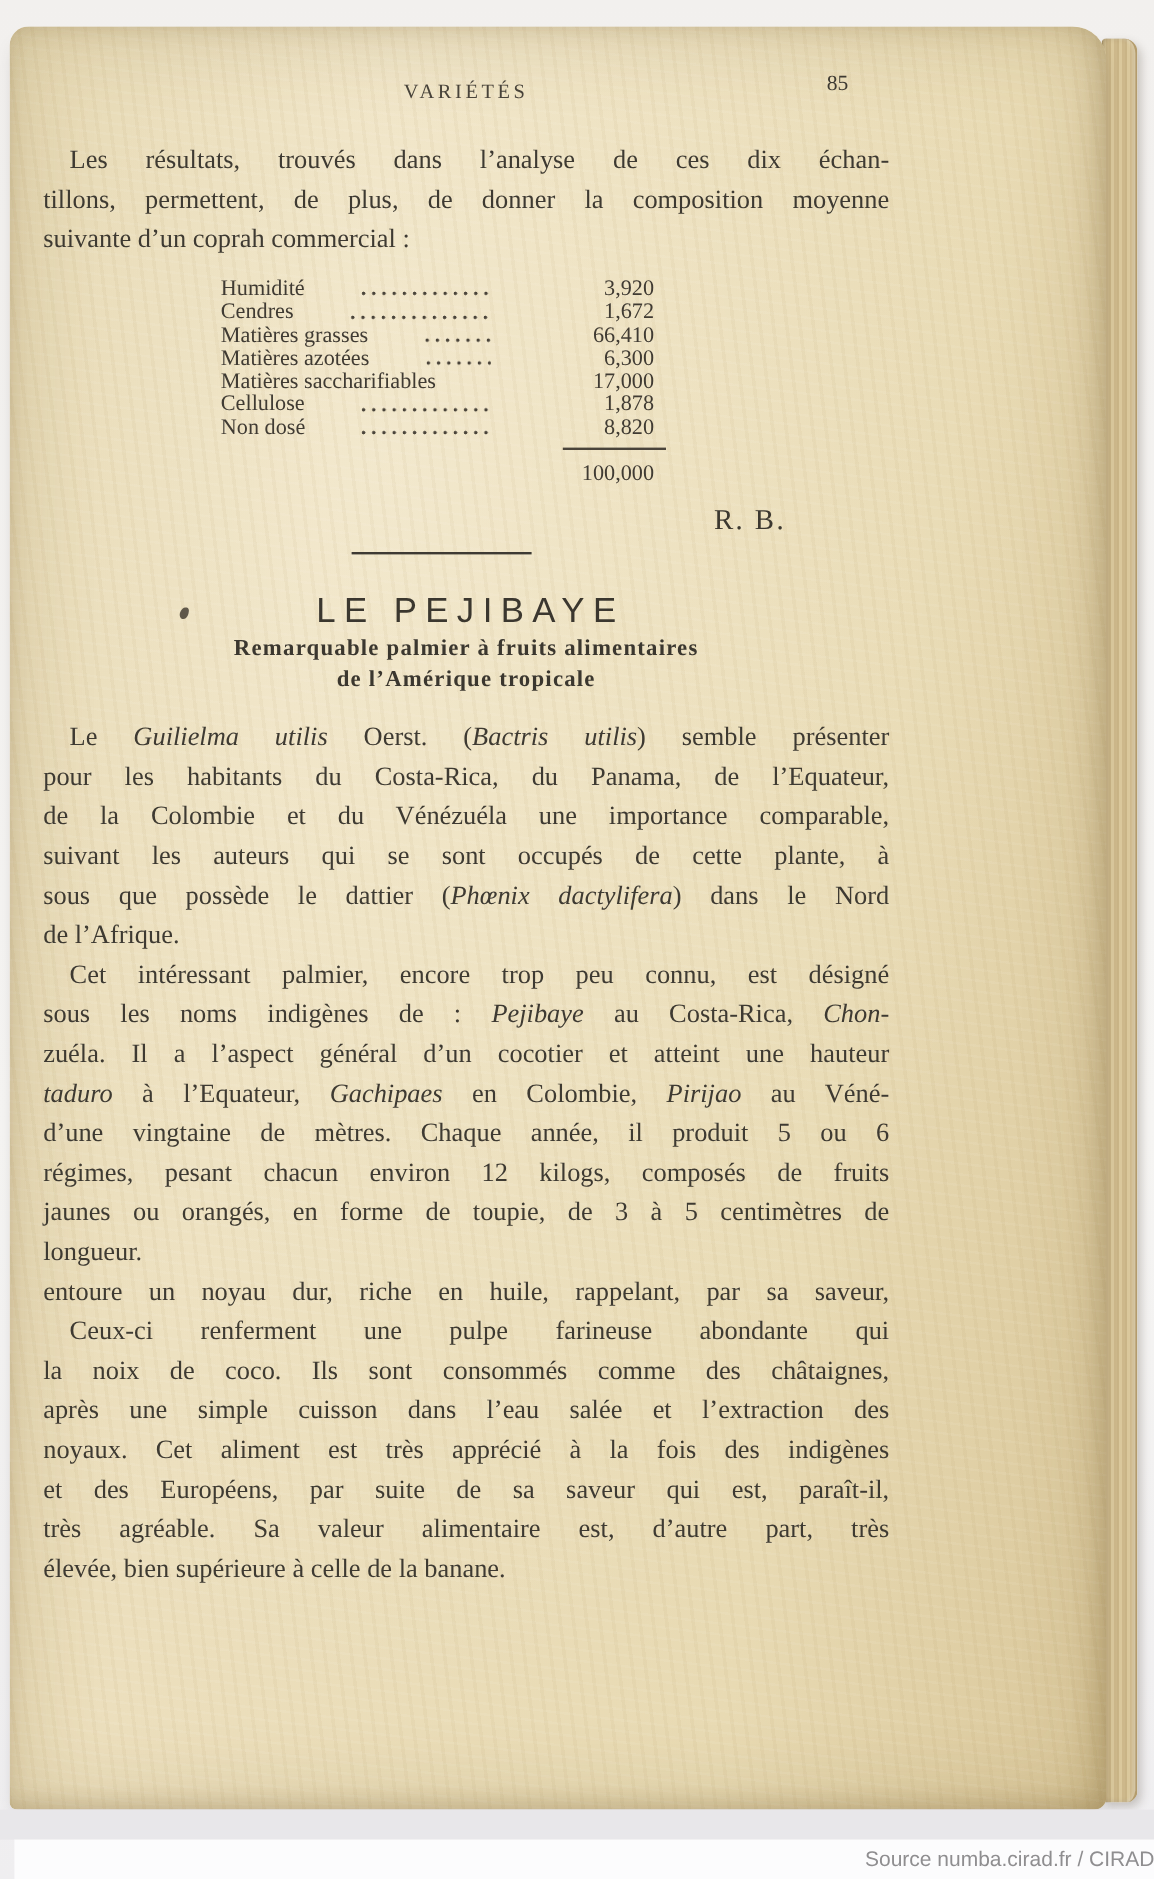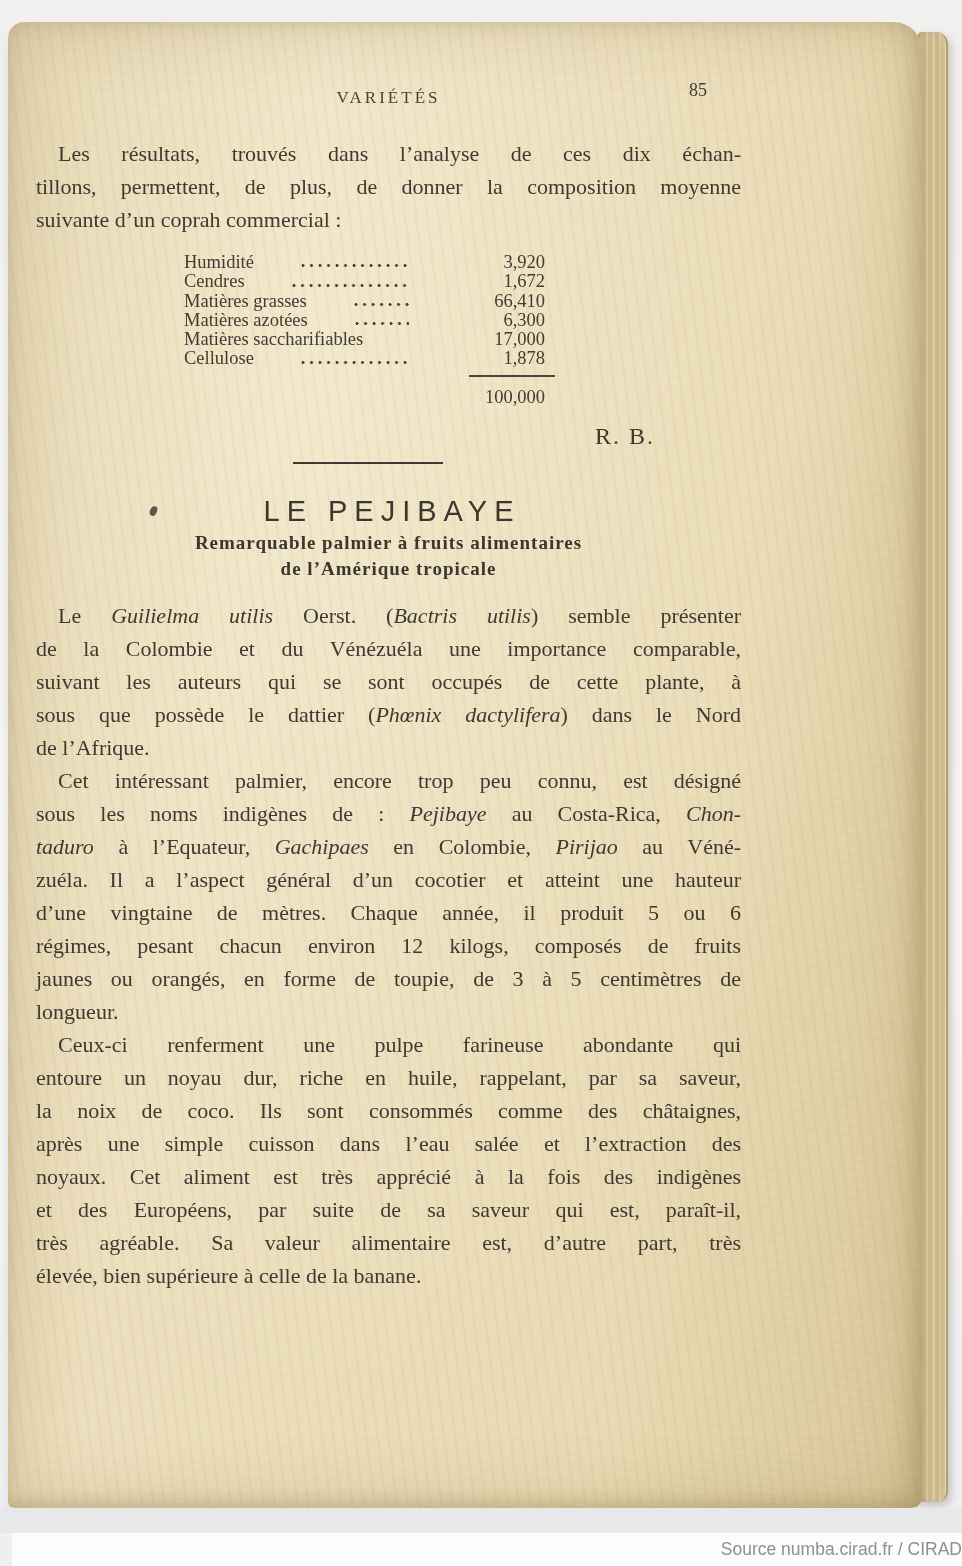"VARIÉTÉS" .running-head { margin-top: 65px -> 44px }
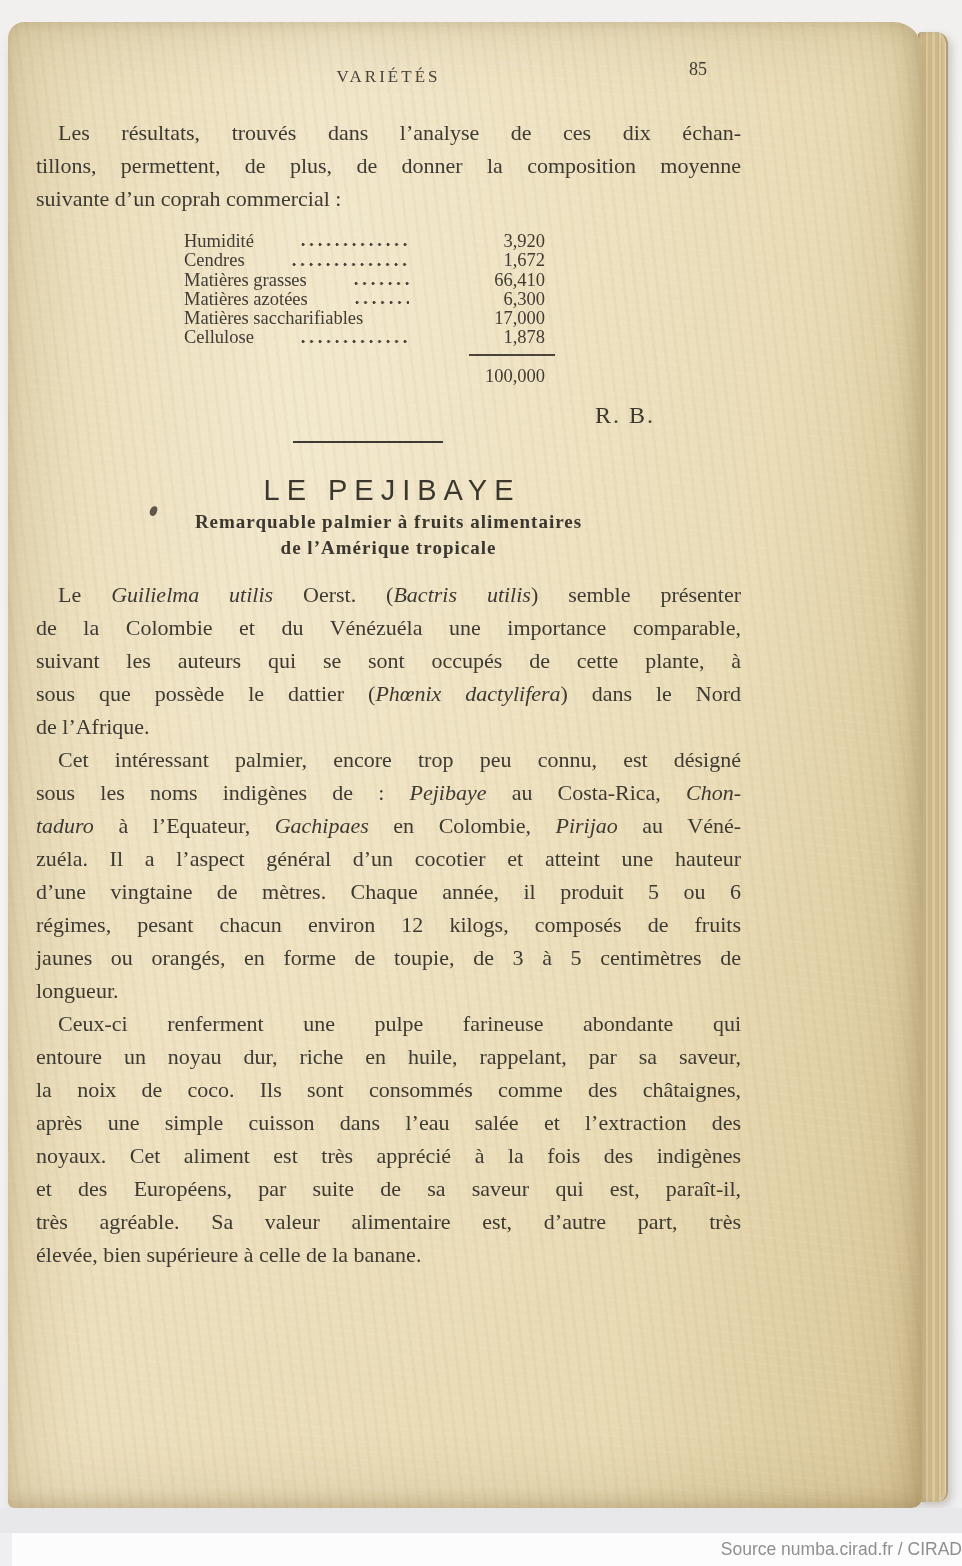"Non dosé" div.comp-row { html: none -> <div> <span>Non dosé</span> <span></span> <span>8,820</span> </div> }
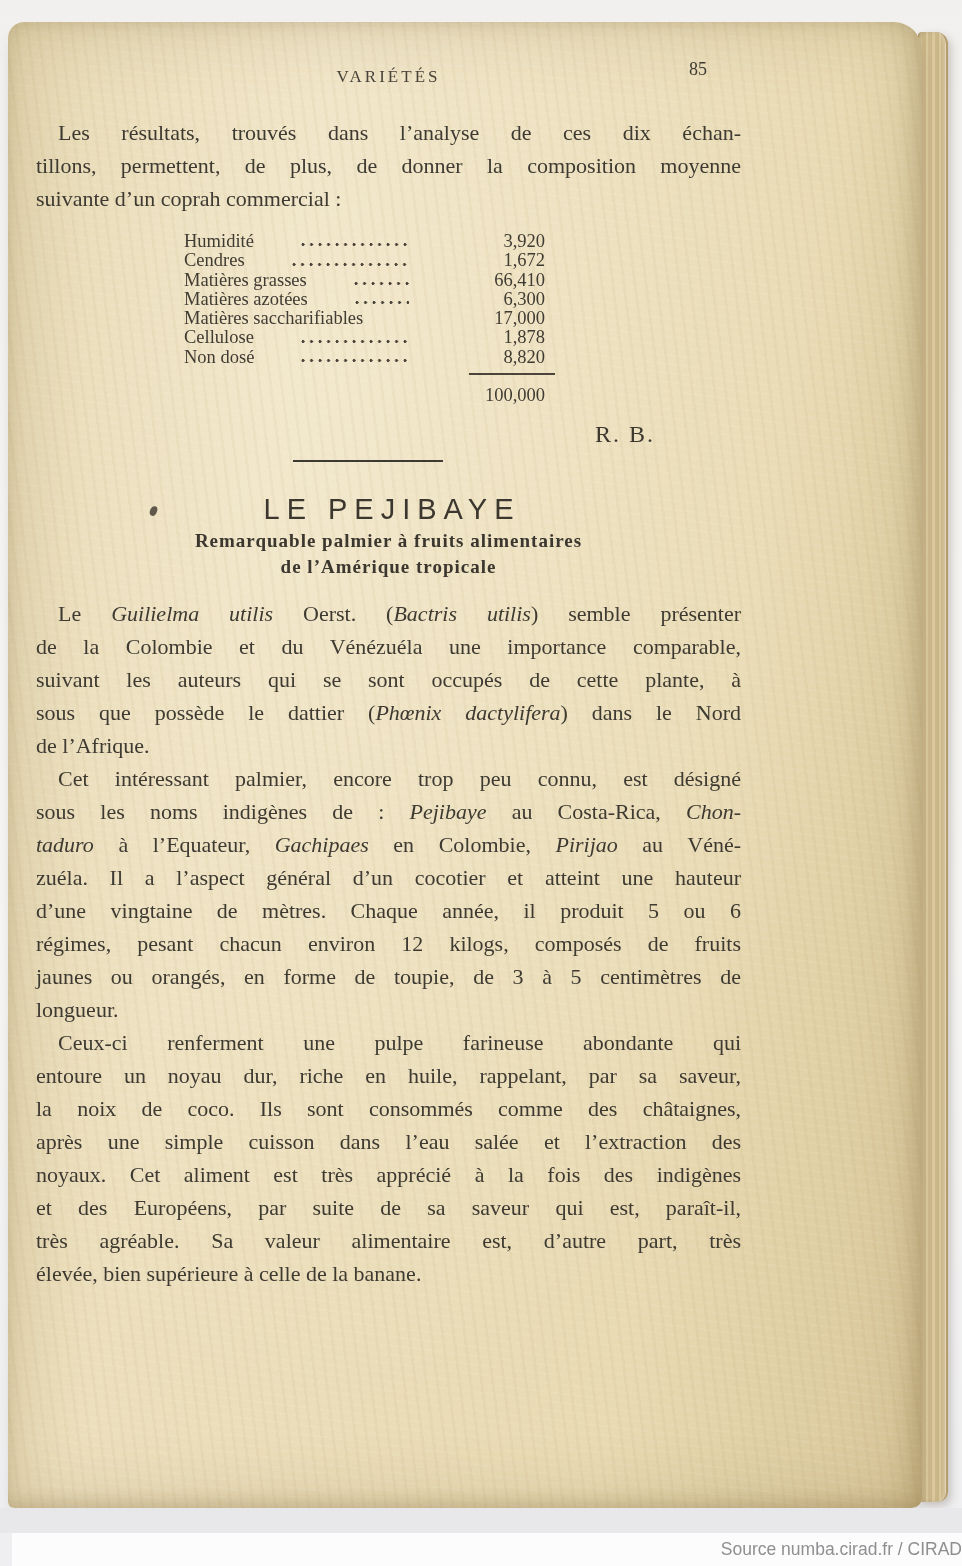"pour les habitants du Costa-Rica," div.tline { html: none -> <div><span>pour les habitants du Costa-Rica, du Panama, de l’Equateur,</span></div> }
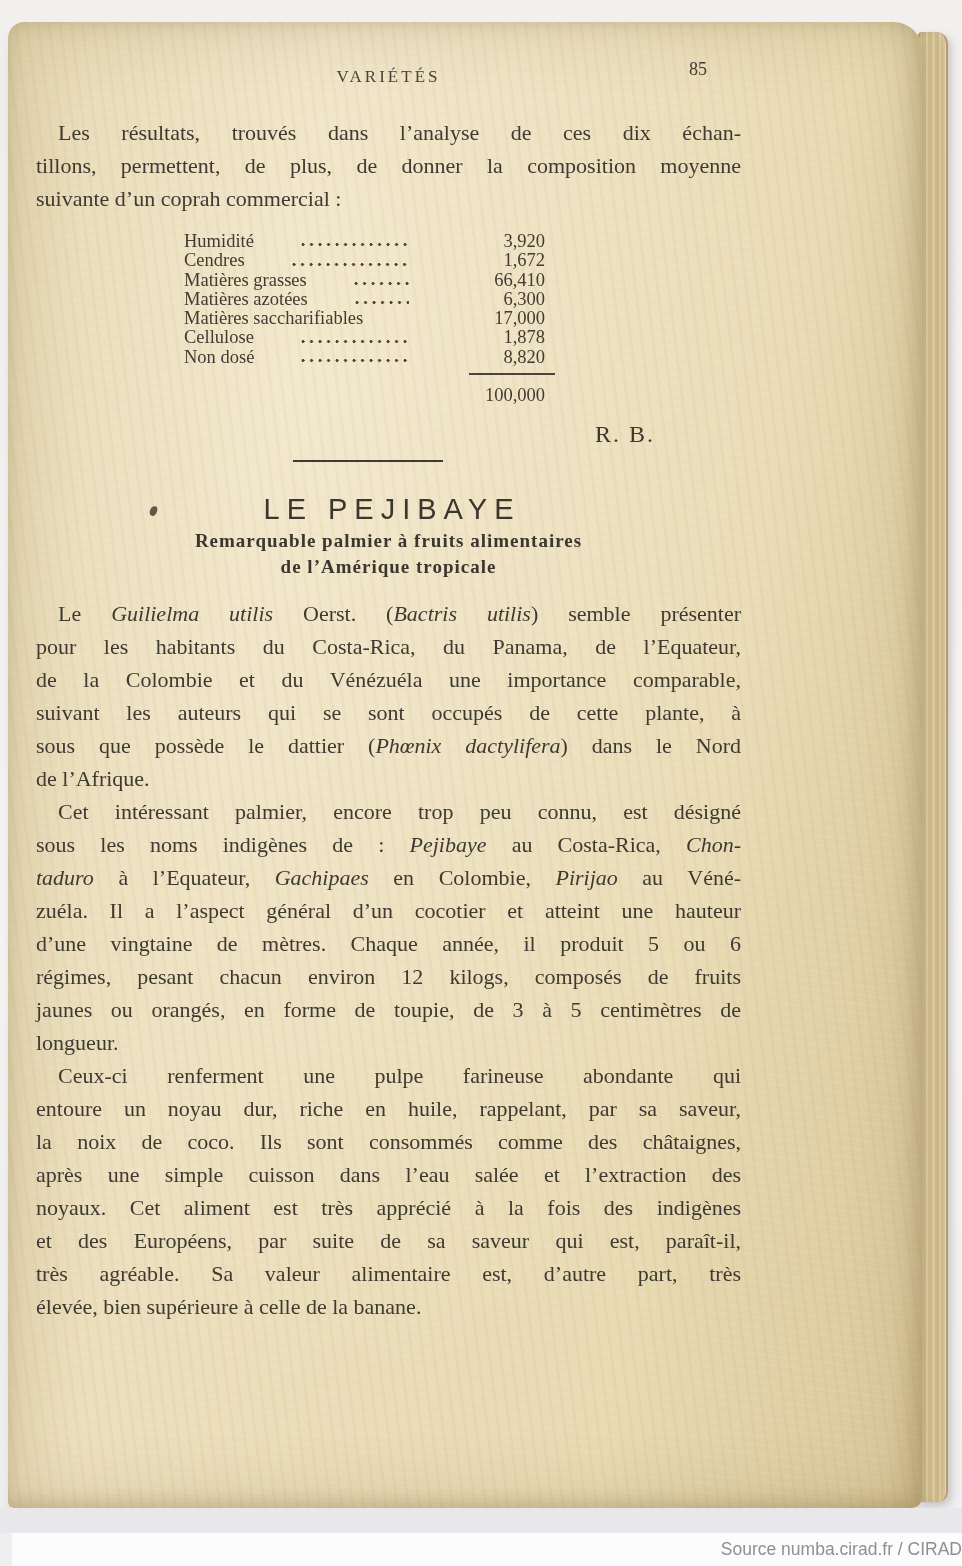"taduro à l’Equateur, Gachipaes en" div.tline { order: before "zuéla. Il a l’aspect général" -> after "zuéla. Il a l’aspect général" }
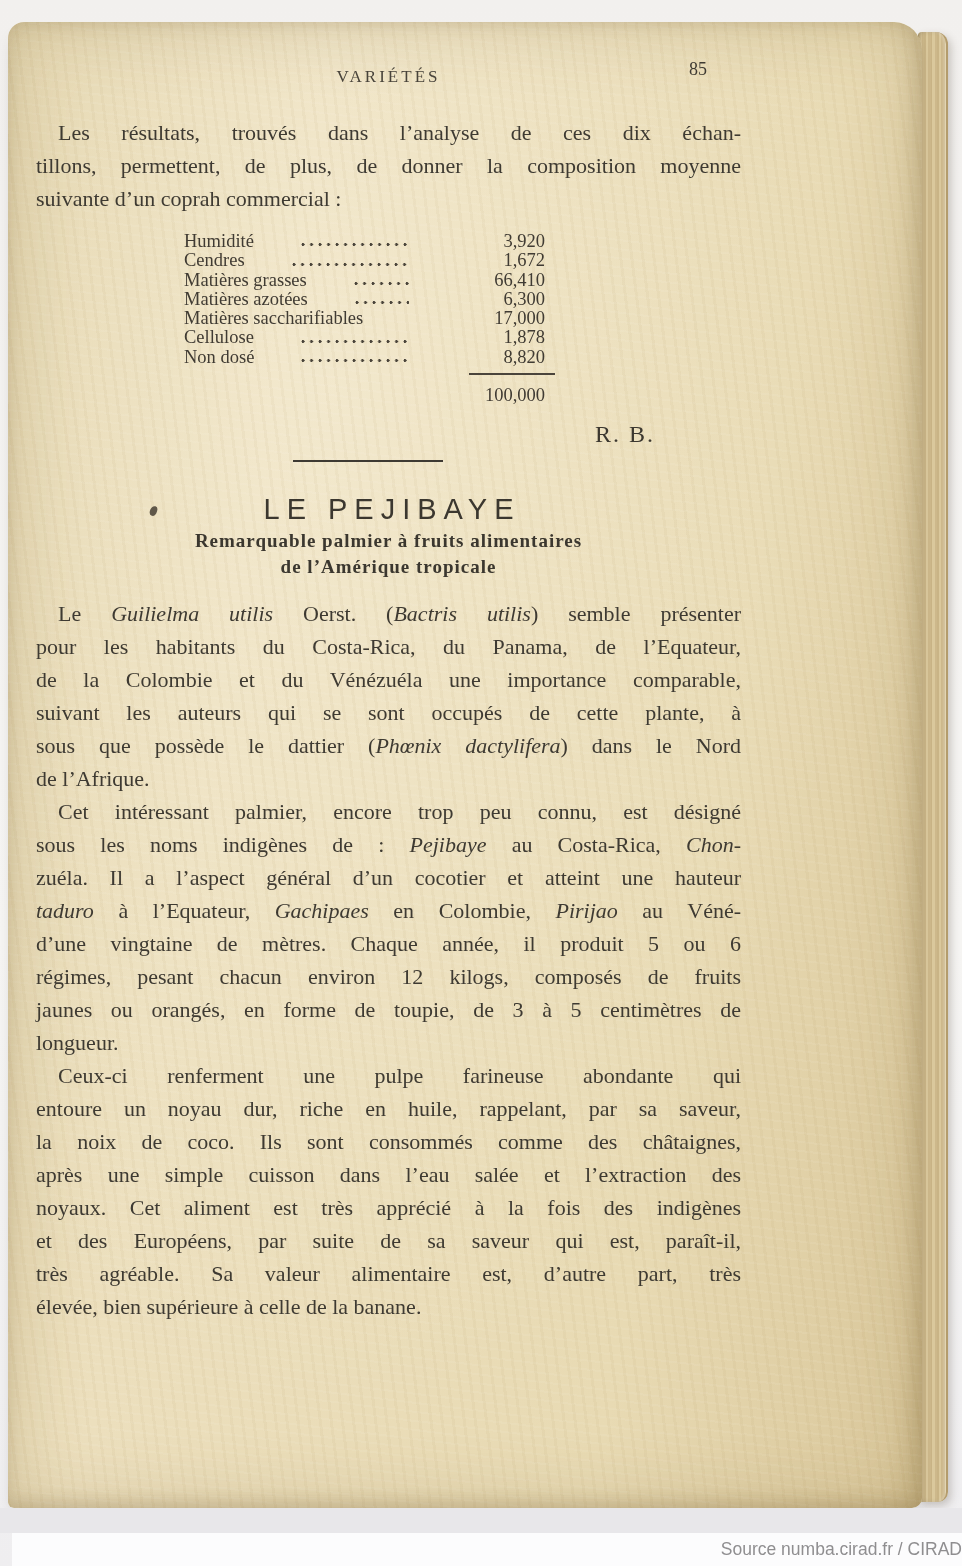"Ceux-ci renferment une pulpe farineuse" div.tline { order: before "entoure un noyau dur, riche" -> after "entoure un noyau dur, riche" }
